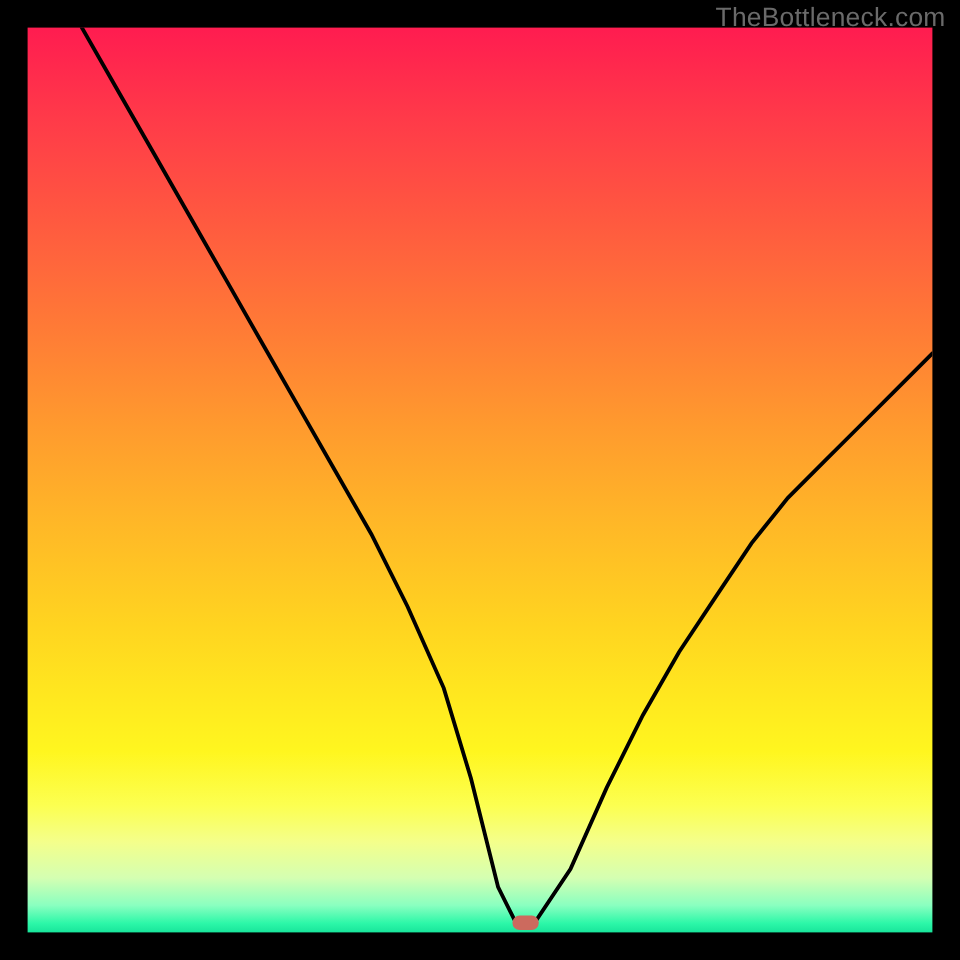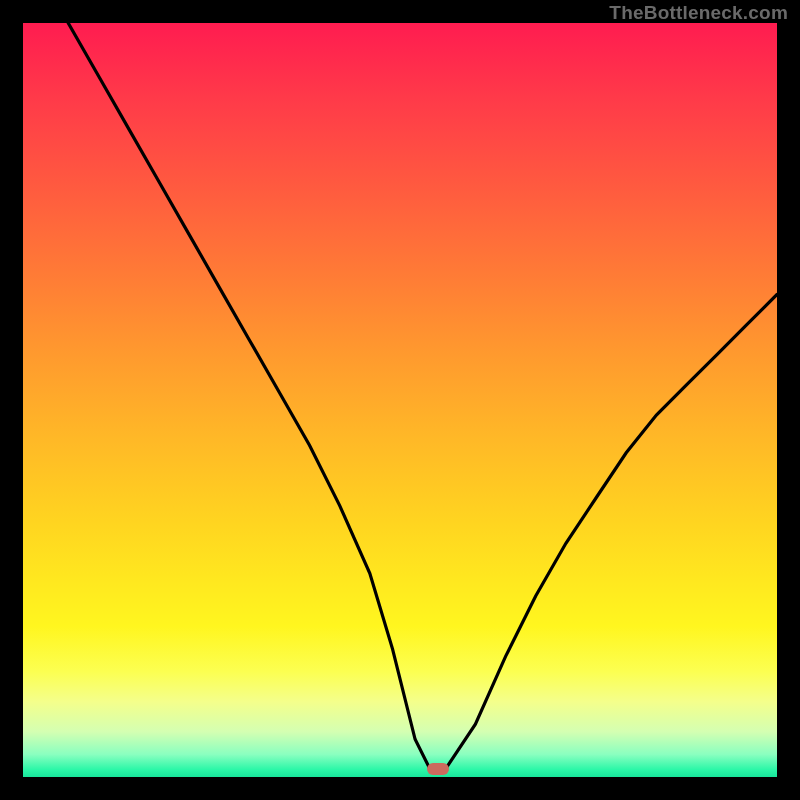"TheBottleneck.com" .watermark { font-size: 19px -> 22px; font-weight: bold -> normal }
